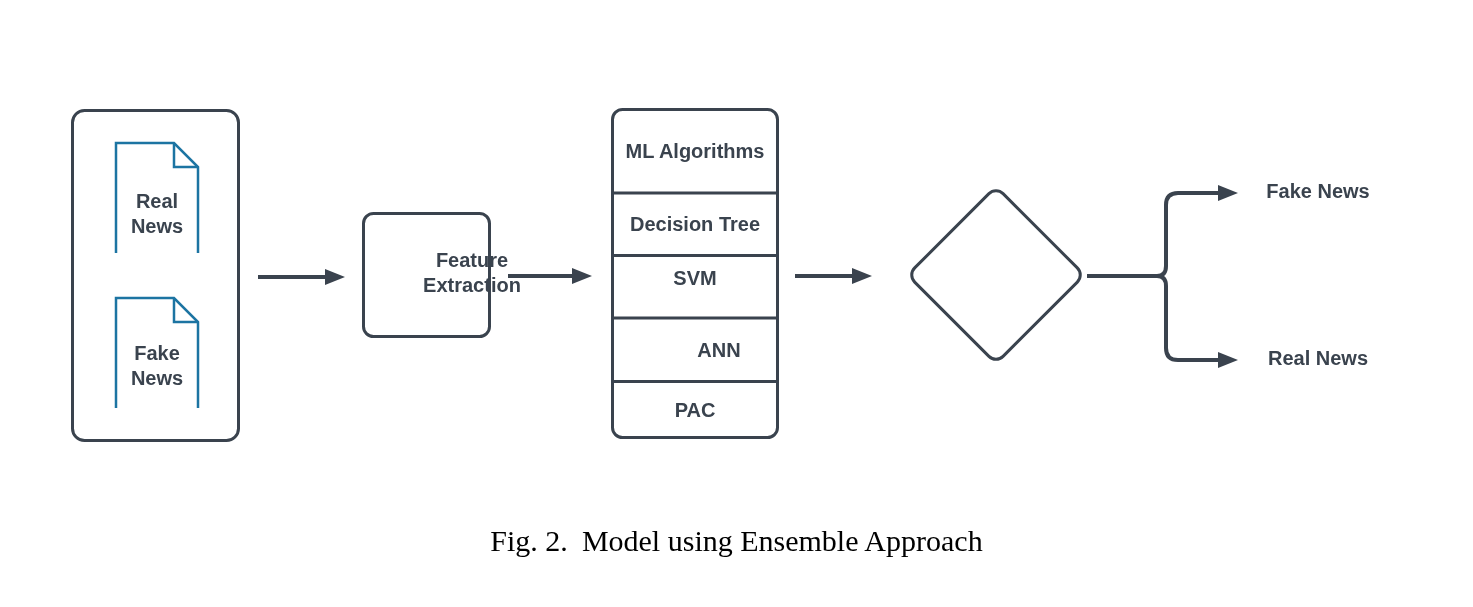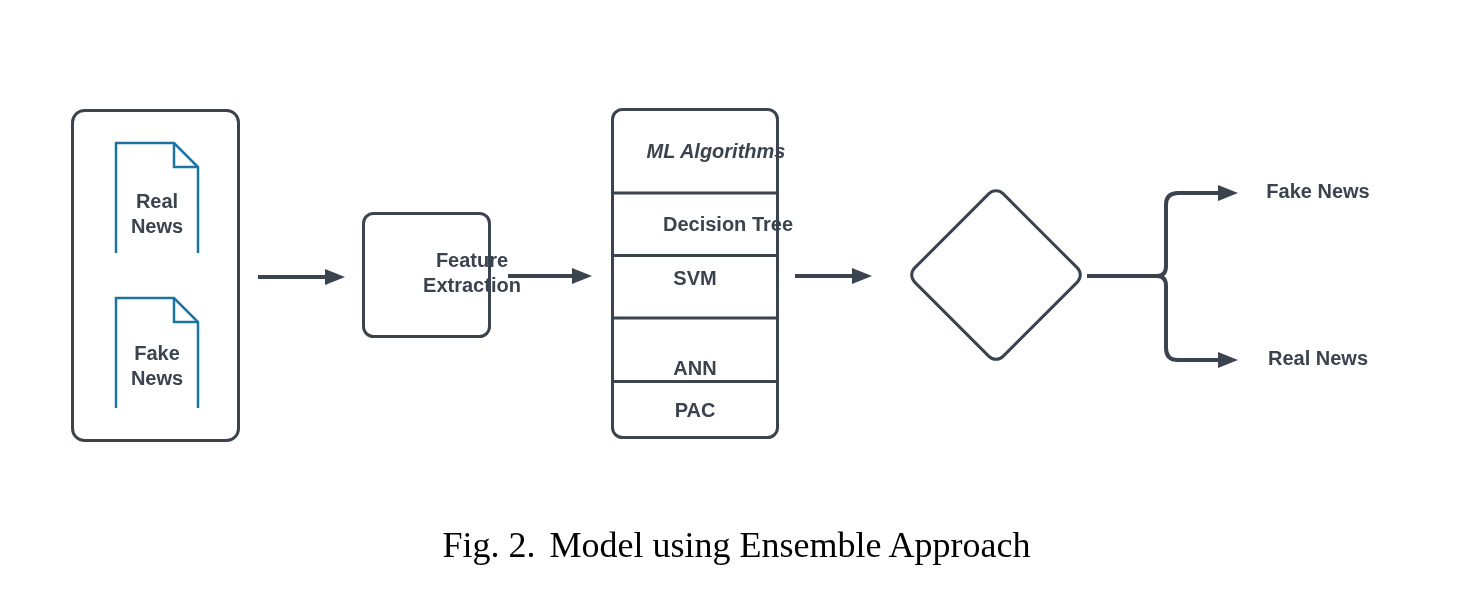"ML Algorithms" div.lbl { font-style: italic -> none; left: 716px -> 695px }
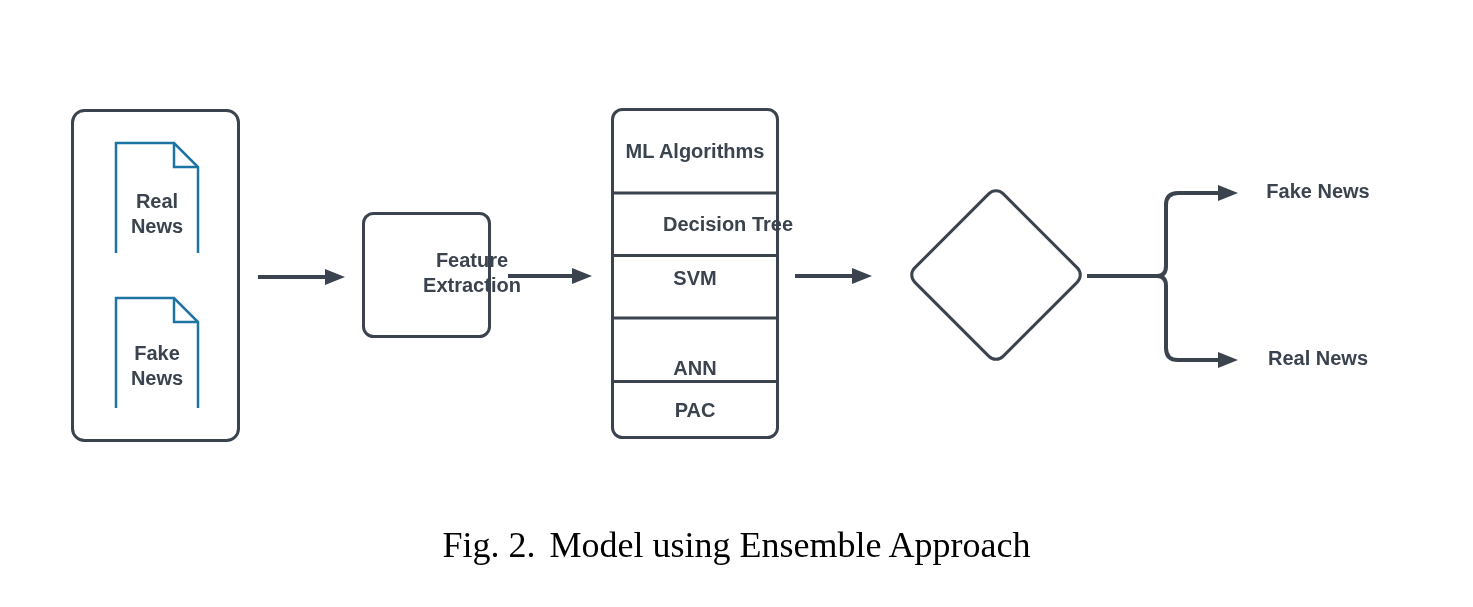"Decision Tree" div.lbl { margin-left: 33px -> none }
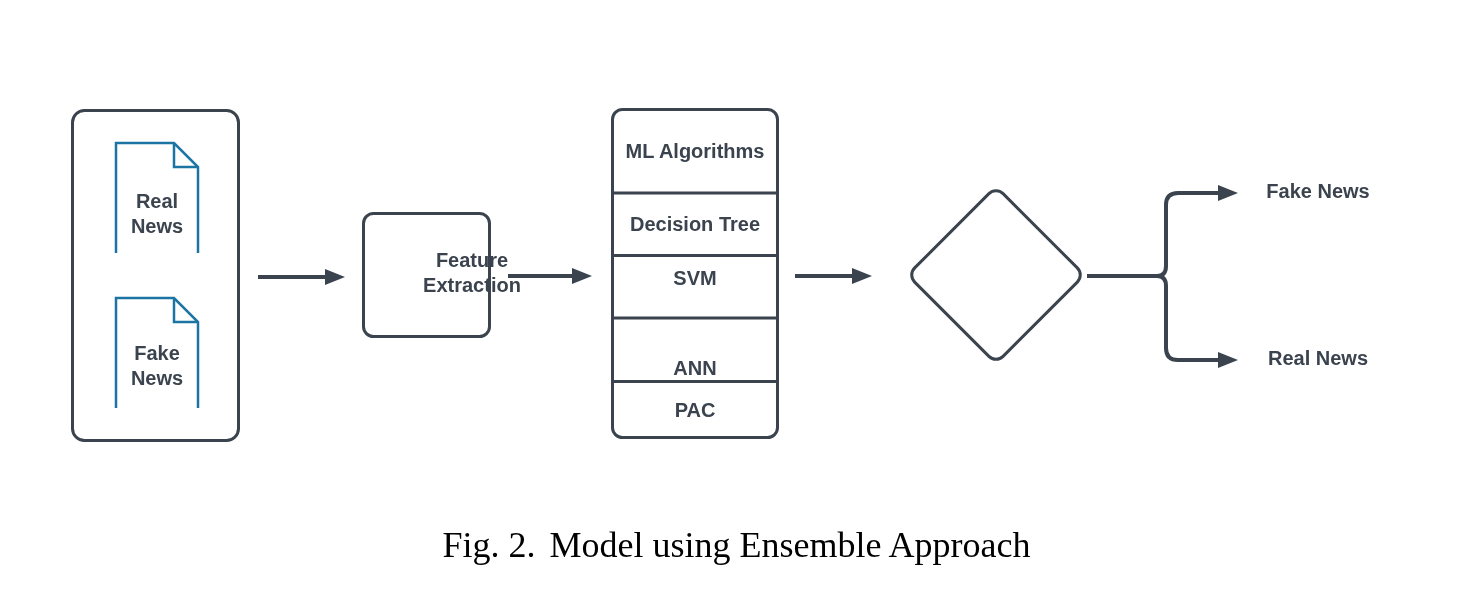"ANN" div.lbl { left: 695px -> 719px; margin-top: 18px -> none }
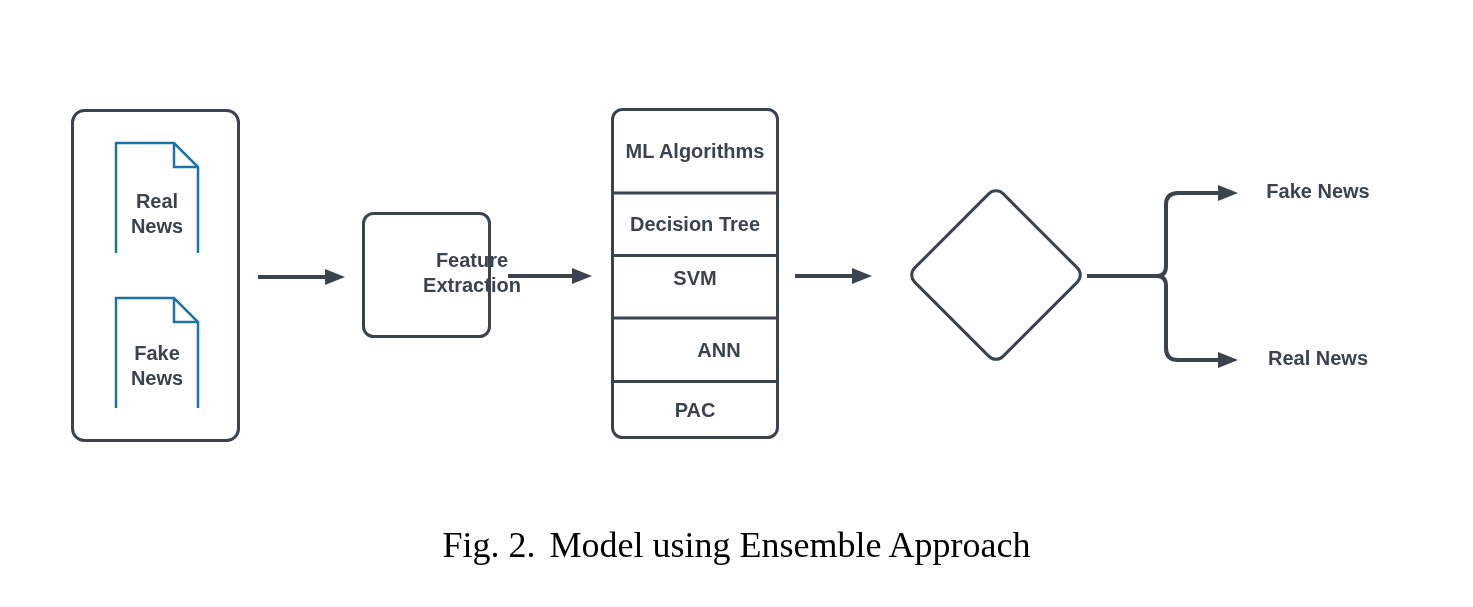"Fig. 2. Model using Ensemble" .caption { font-size: 36px -> 30px }
